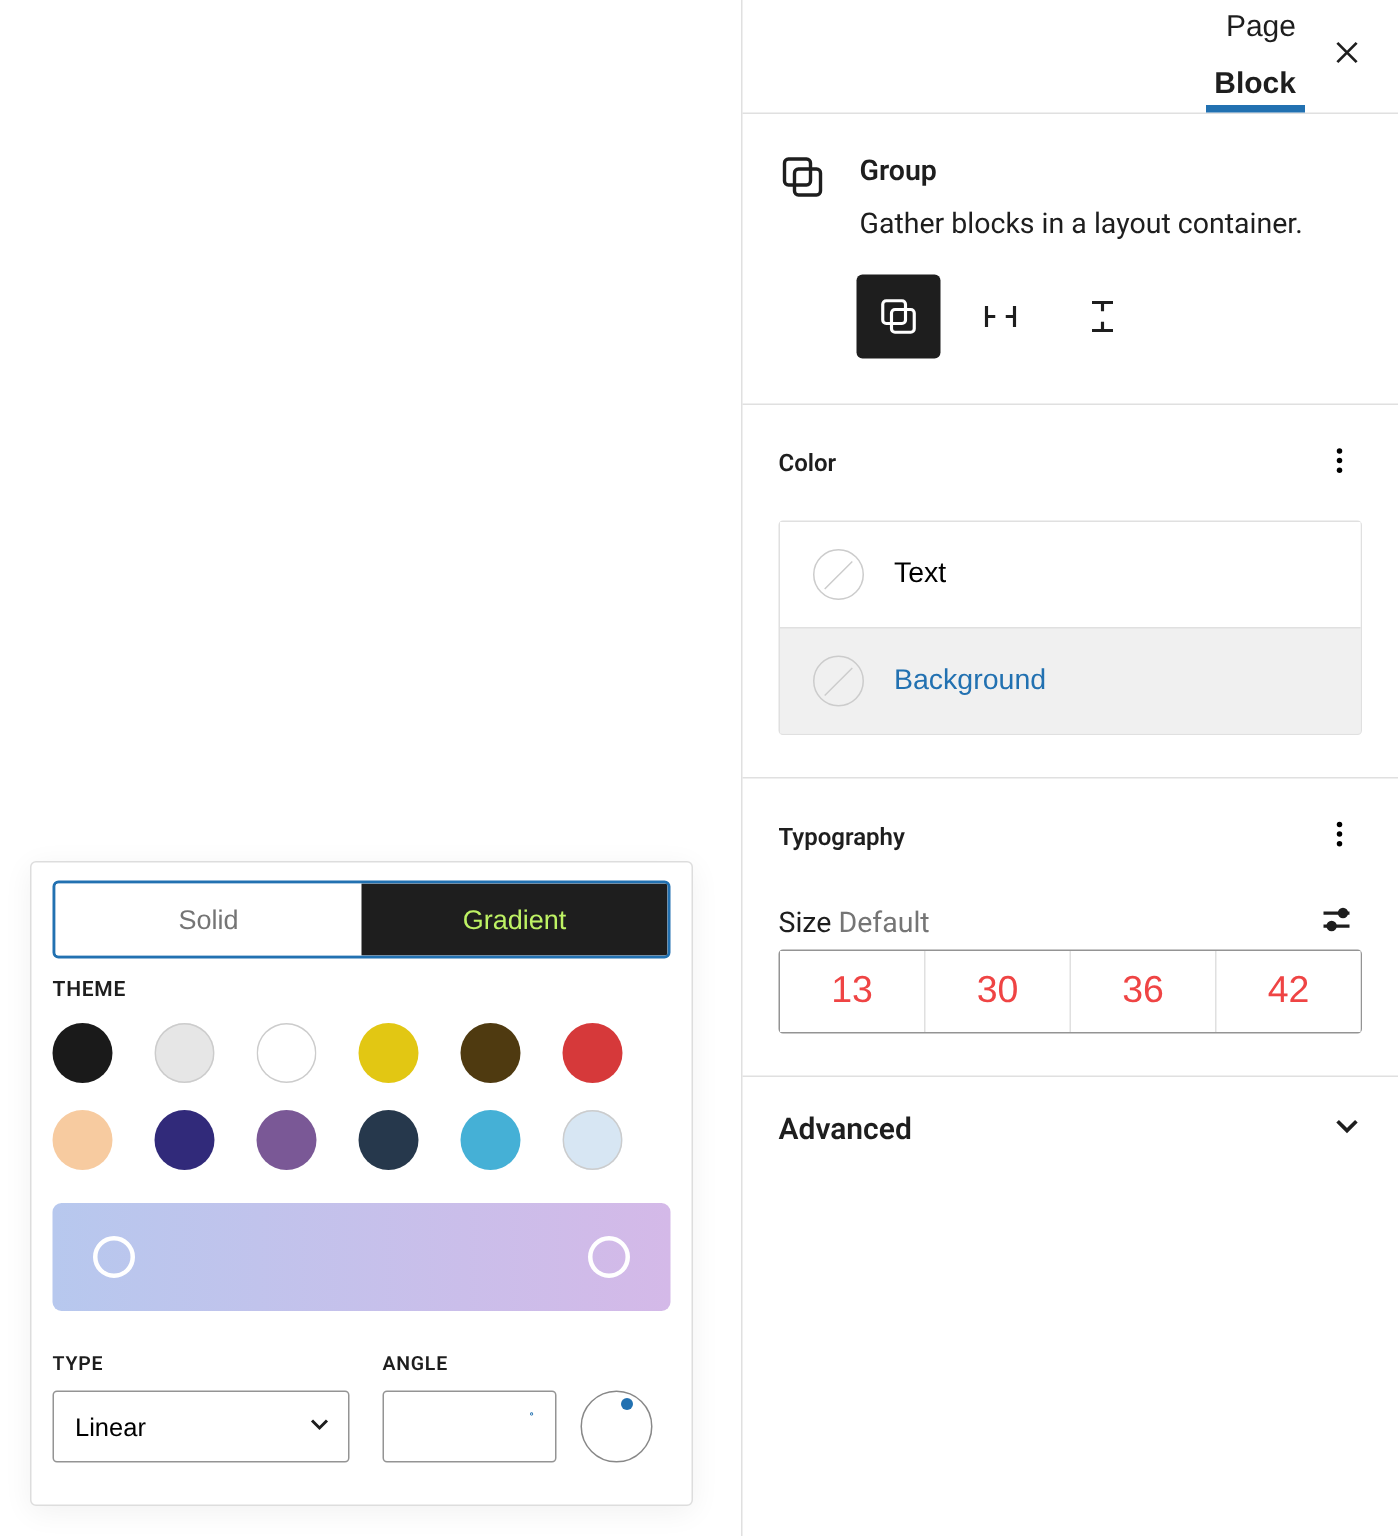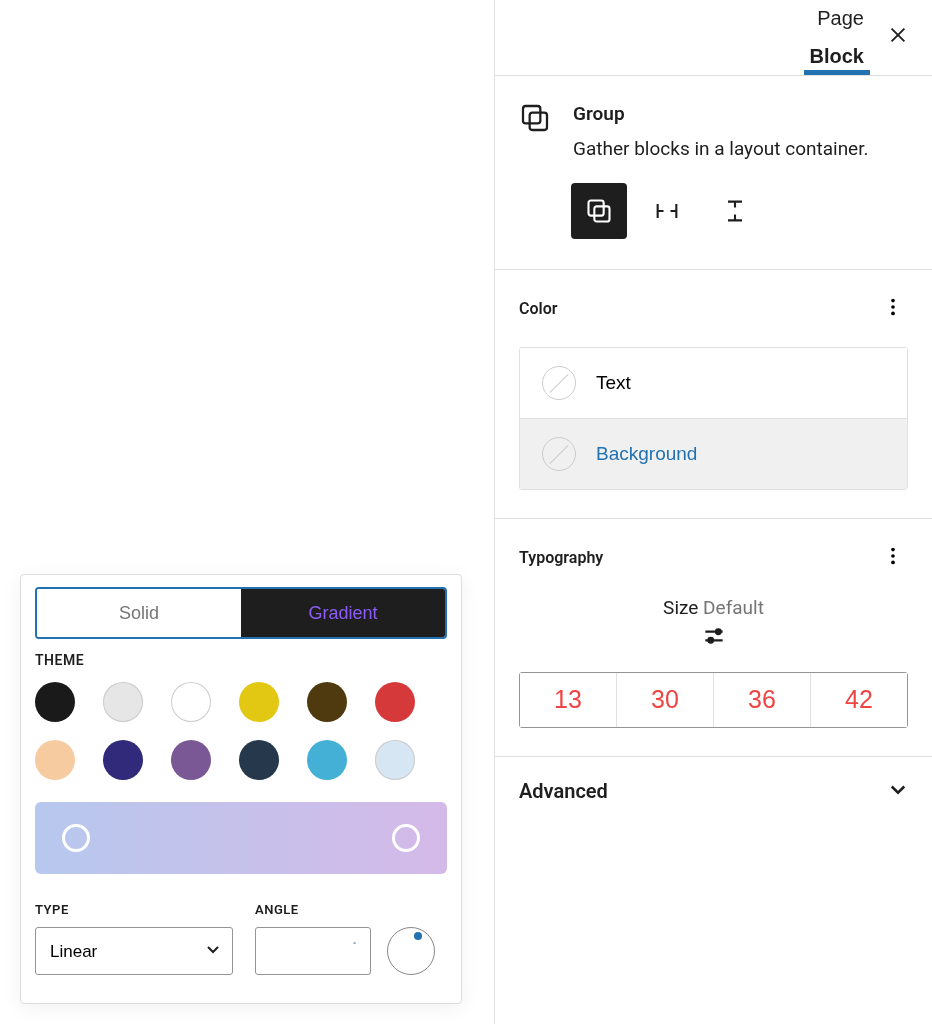"Gradient" .toggle-pair button.active { color: #8b5cf6 -> #bef264 }
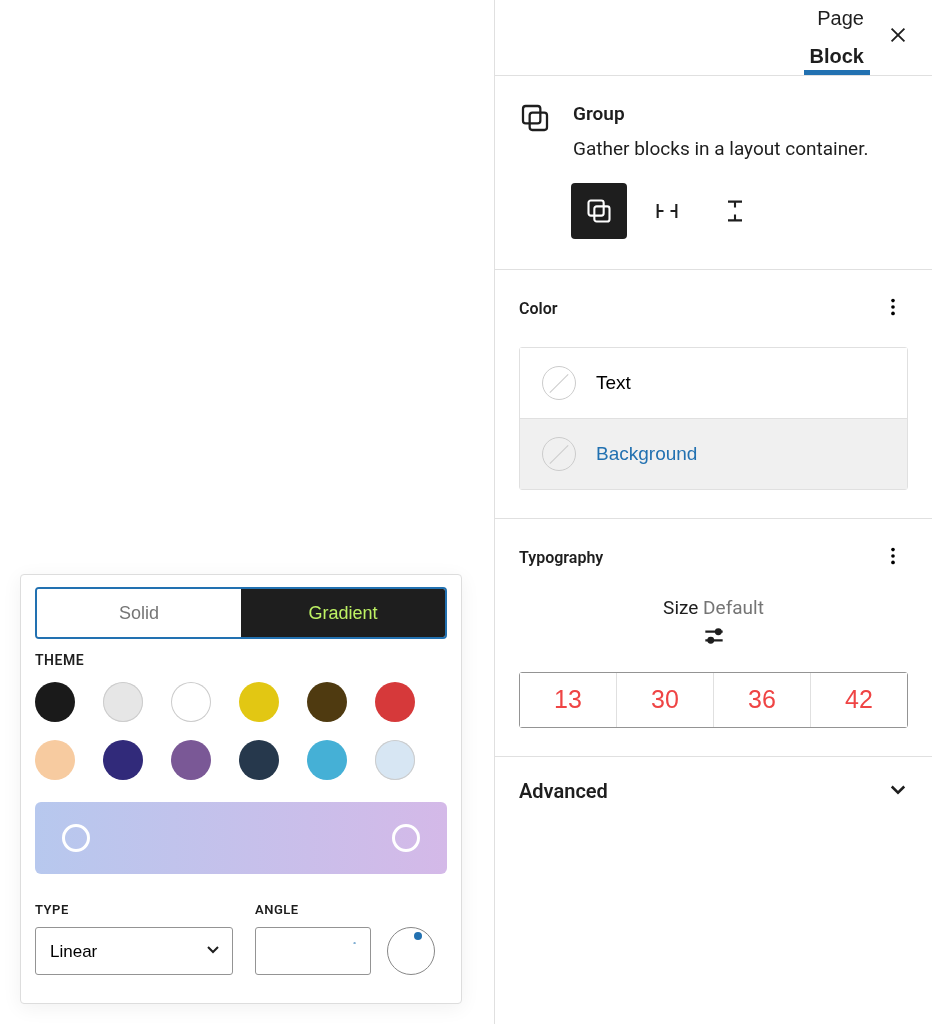"Size Default" .size-row { flex-direction: column -> none; margin-bottom: 16px -> none }
